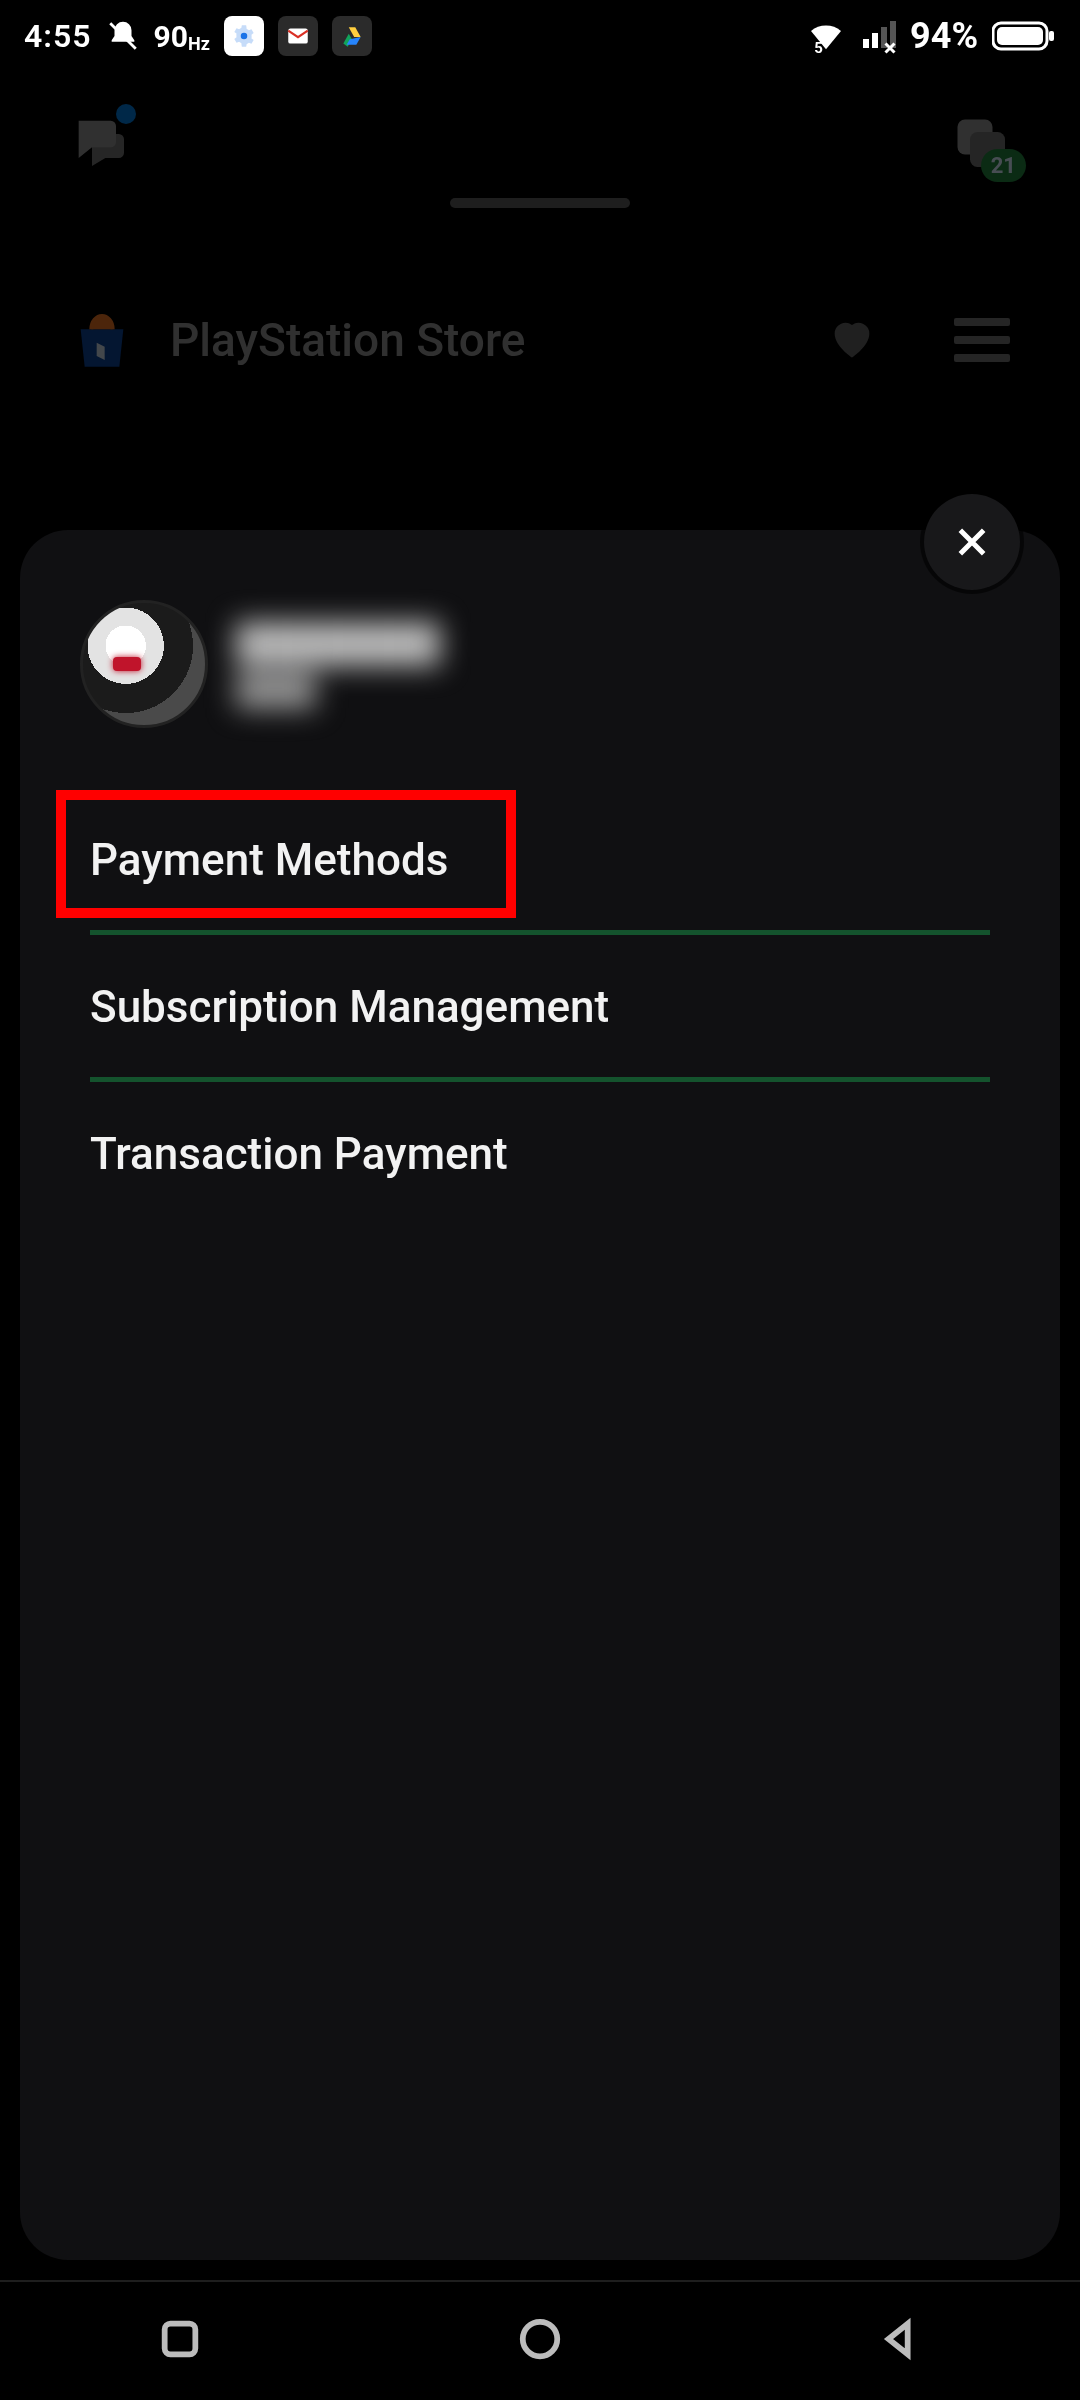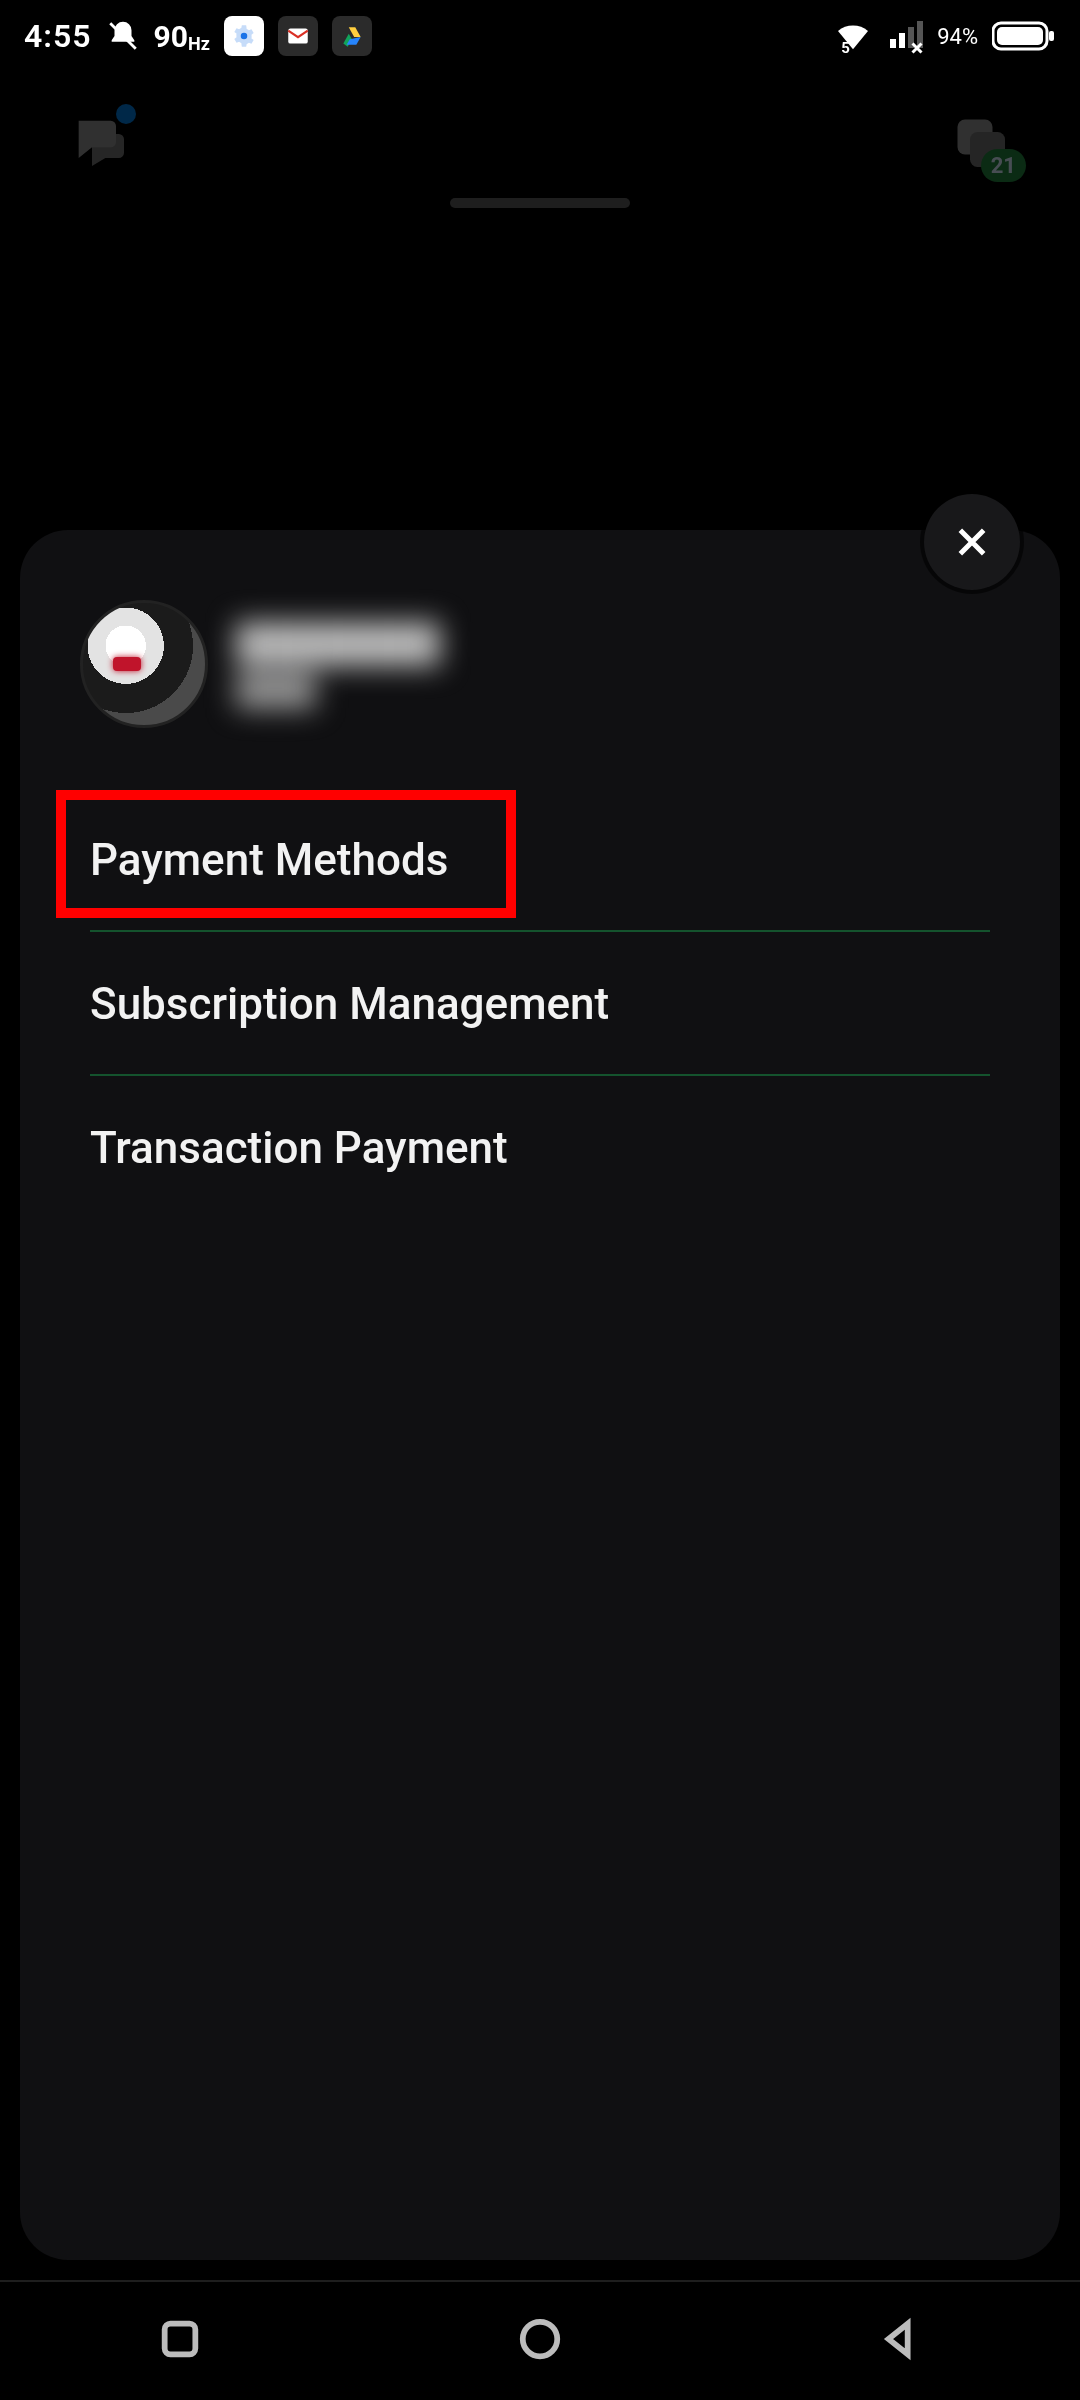"94%" .sb-batt { font-size: 22px -> 36px; font-weight: 400 -> 700 }
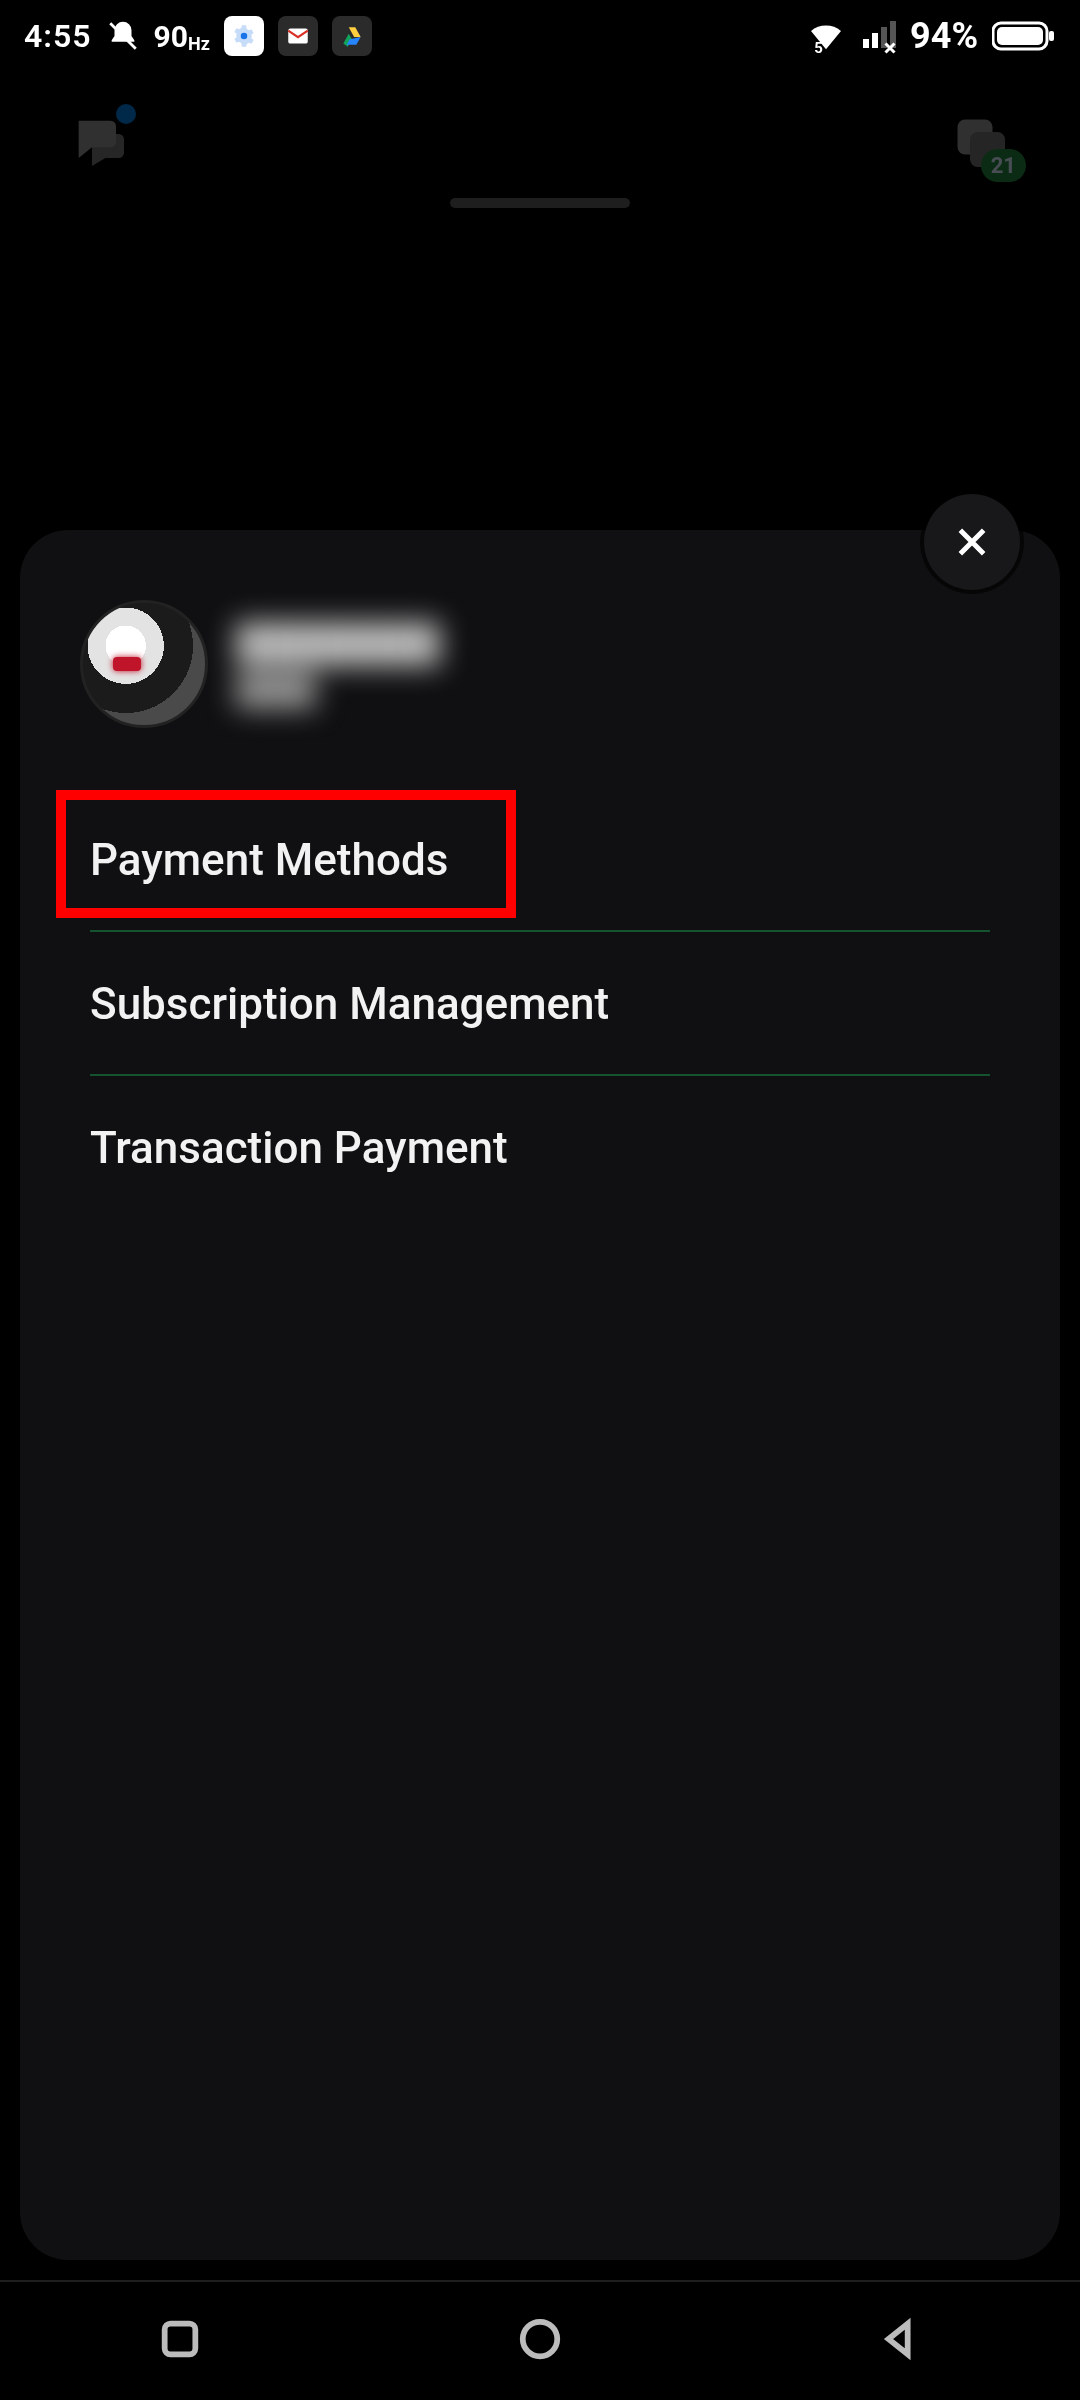"PlayStation Store" div.store-header { html: none -> <div> <span> <svg> <path></path> <path></path> <path></path> </svg> </span> <span>PlayStation Store</span> <span> <svg> <path></path> </svg> </span> <span> <span></span> <span></span> <span></span> </span> </div> }
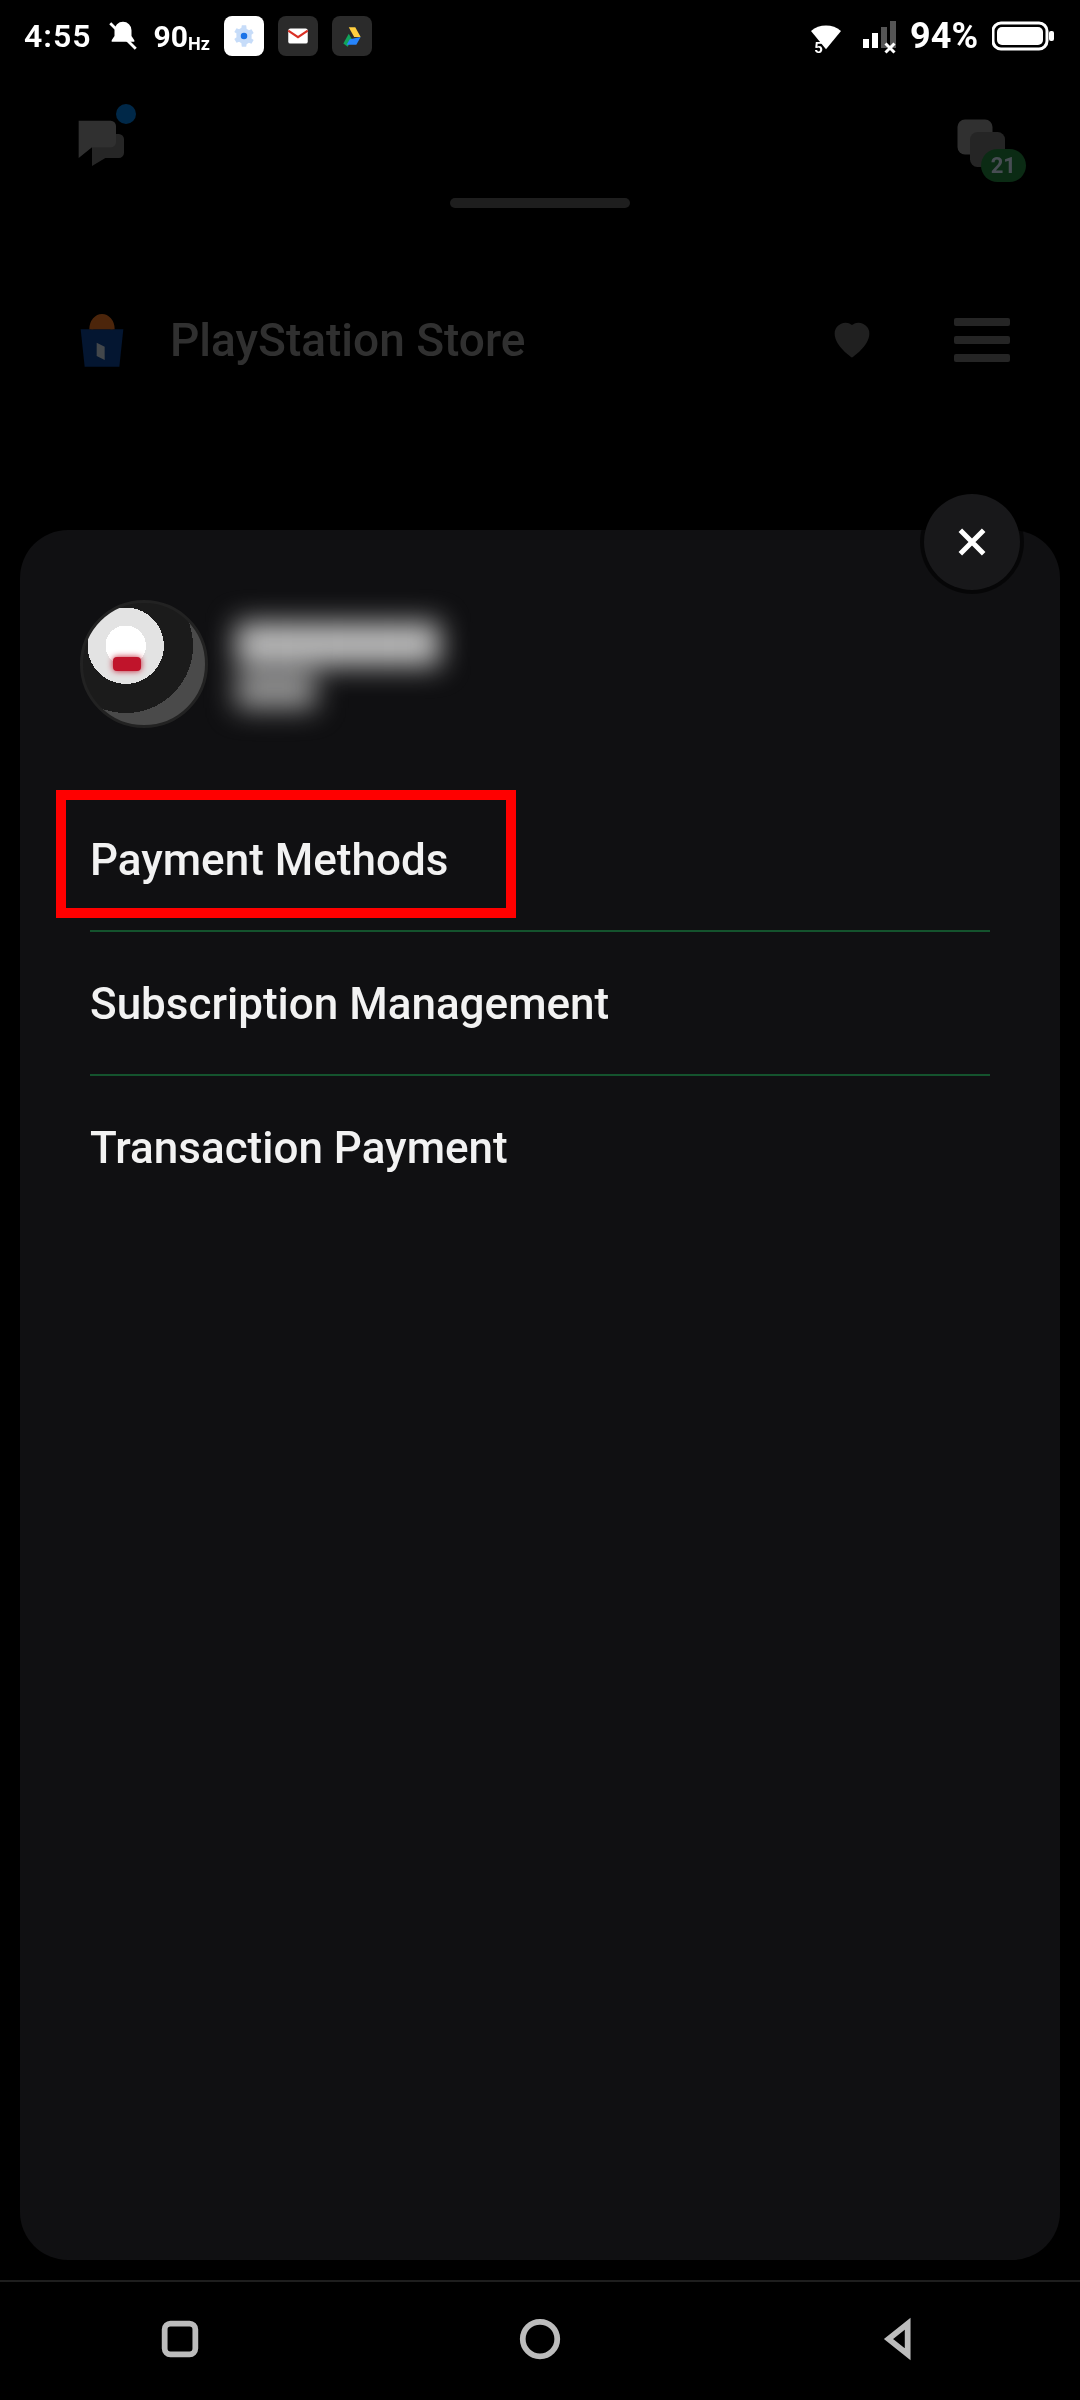"Payment Methods" .menu-item { border-bottom: 2px solid #14532d -> 5px solid #14532d }
